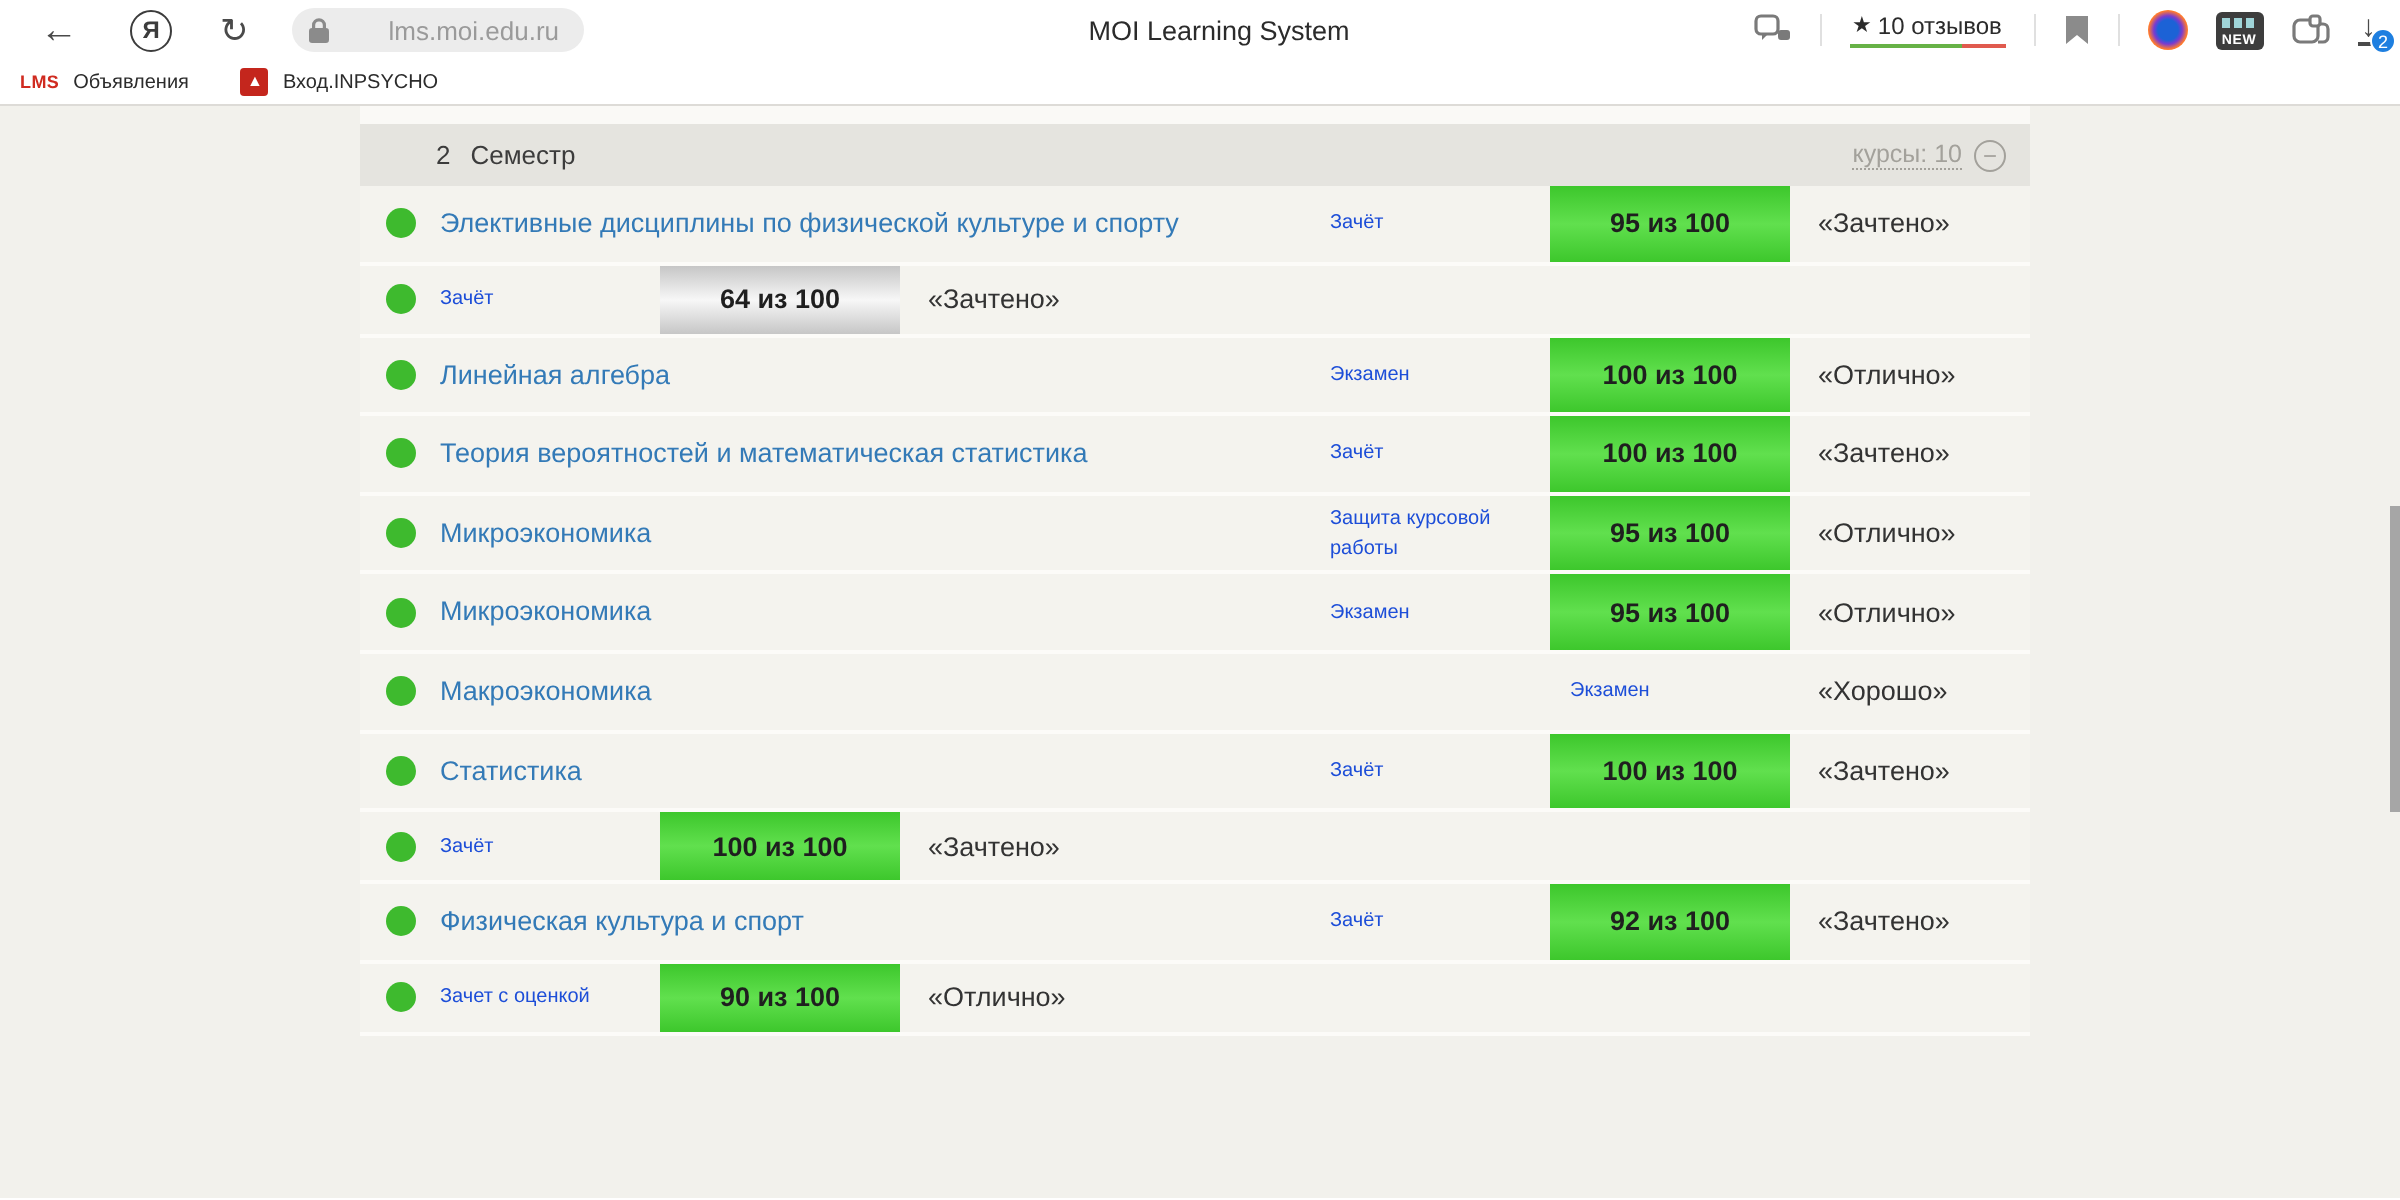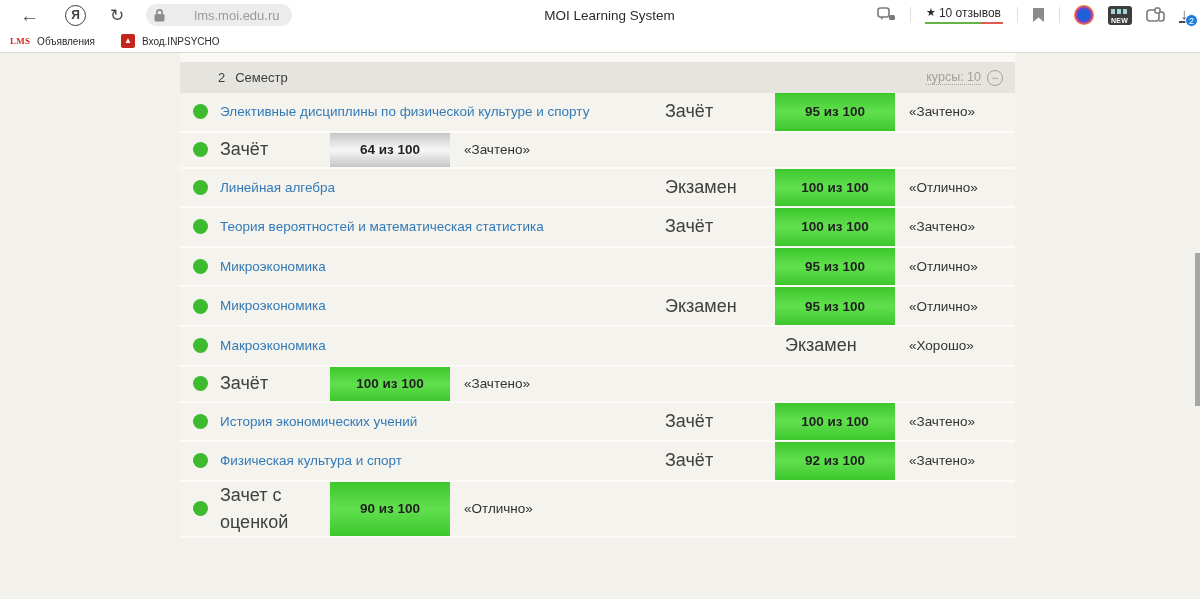"LMS" .fav-lms { font-family: Liberation Serif, serif -> Liberation Sans, sans-serif }
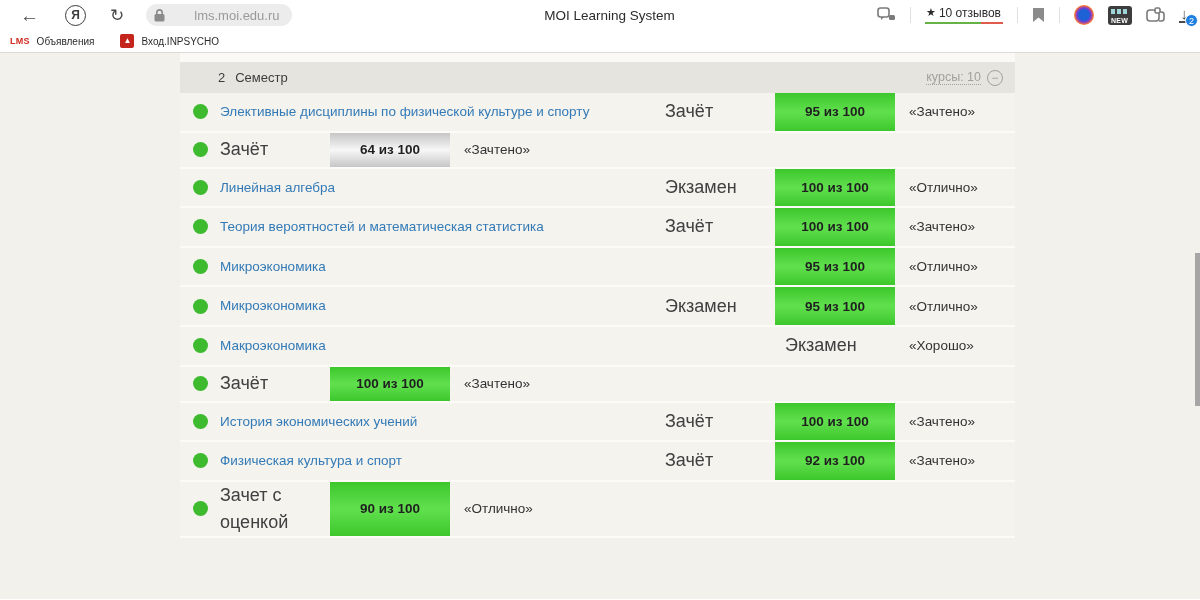"Зачёт" .col-type { color: #404040 -> #1d4ed8; font-size: 18px -> 10px }
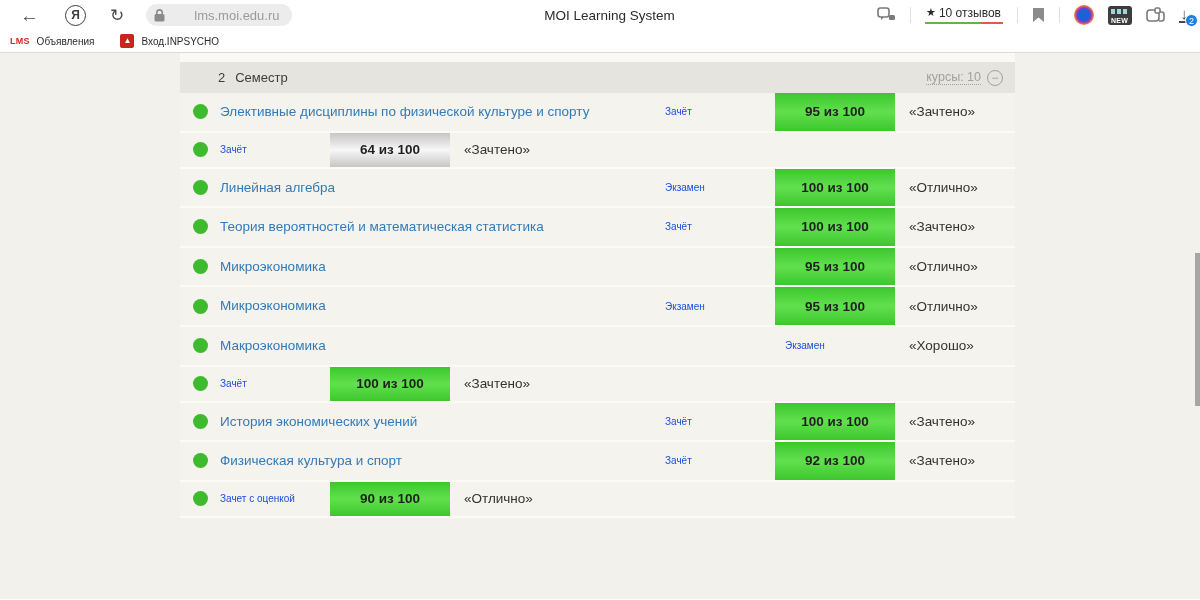"Защита курсовой работы" div.col-type { html: none -> <div>Защита курсовой работы</div> }
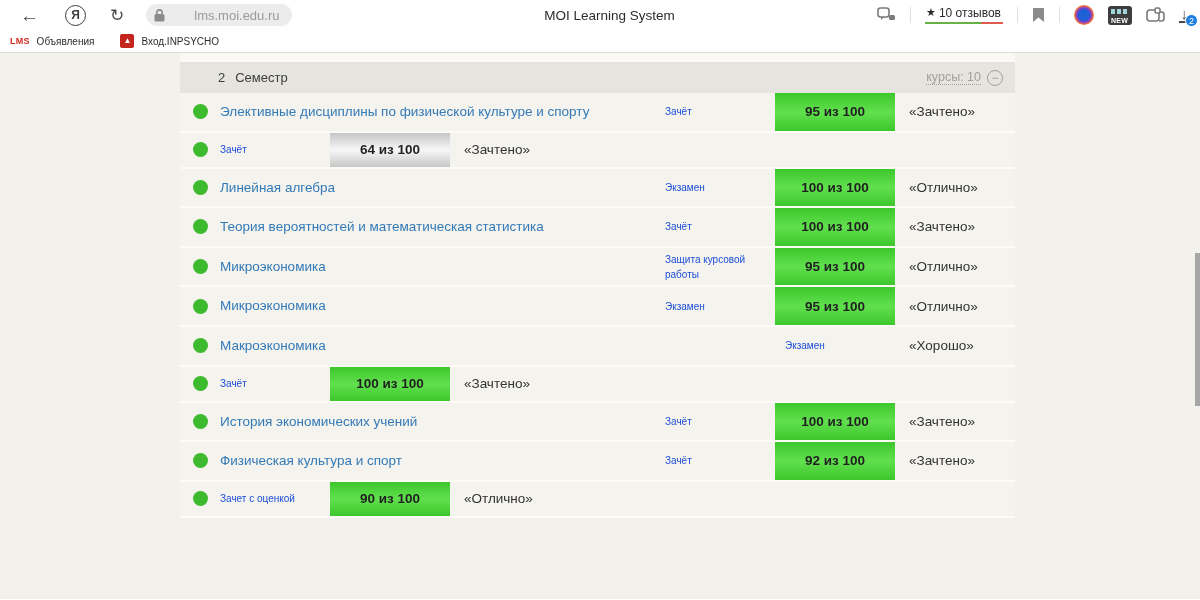"Статистика" div.col-subject { html: none -> <div> <a>Статистика</a> </div> }
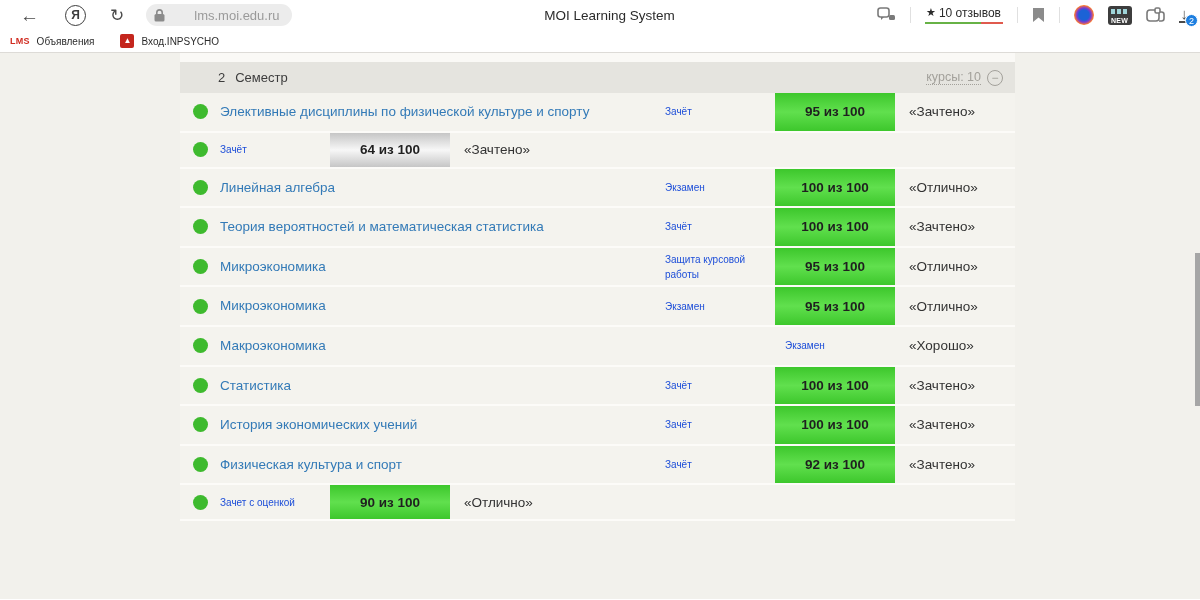"История экономических учений" div.col-subject { html: <div> <a>История экономических учений</a> </div> -> none }
